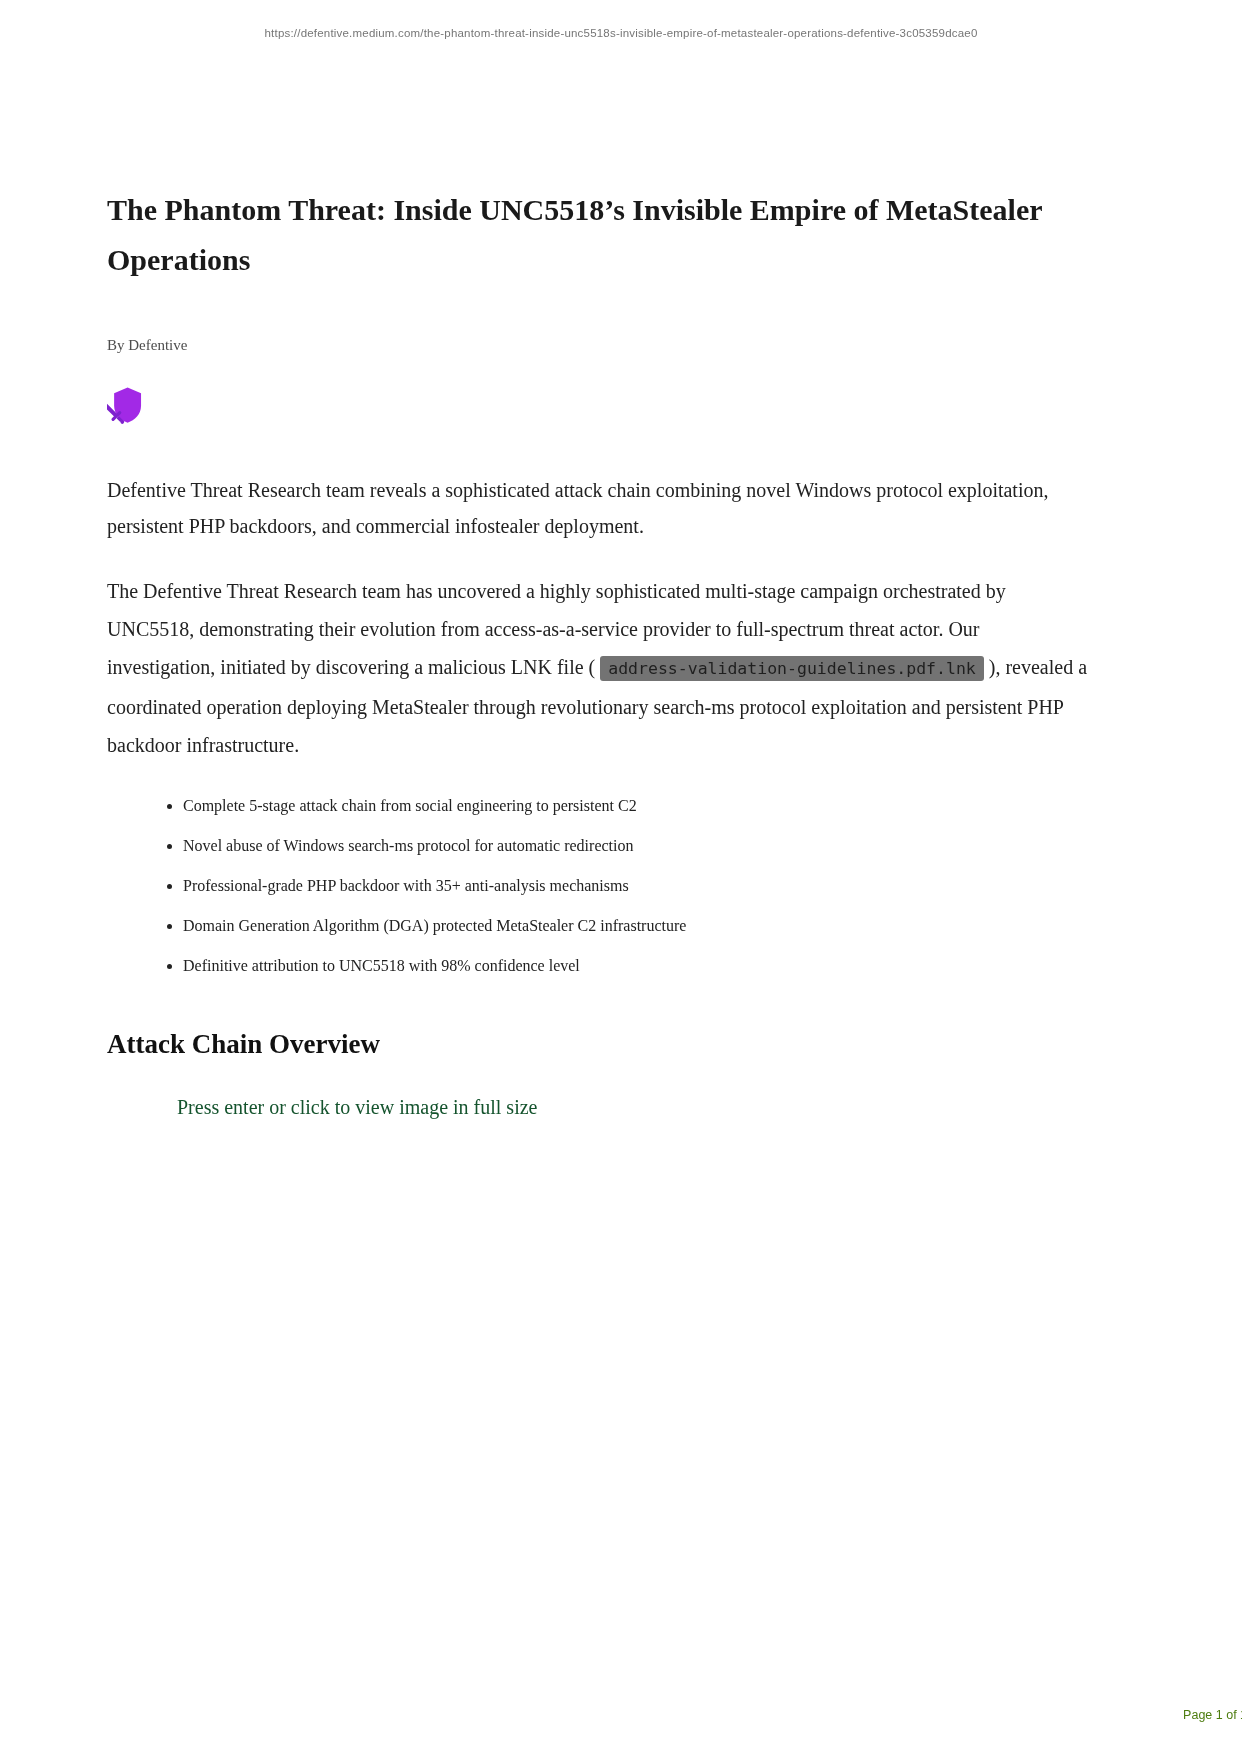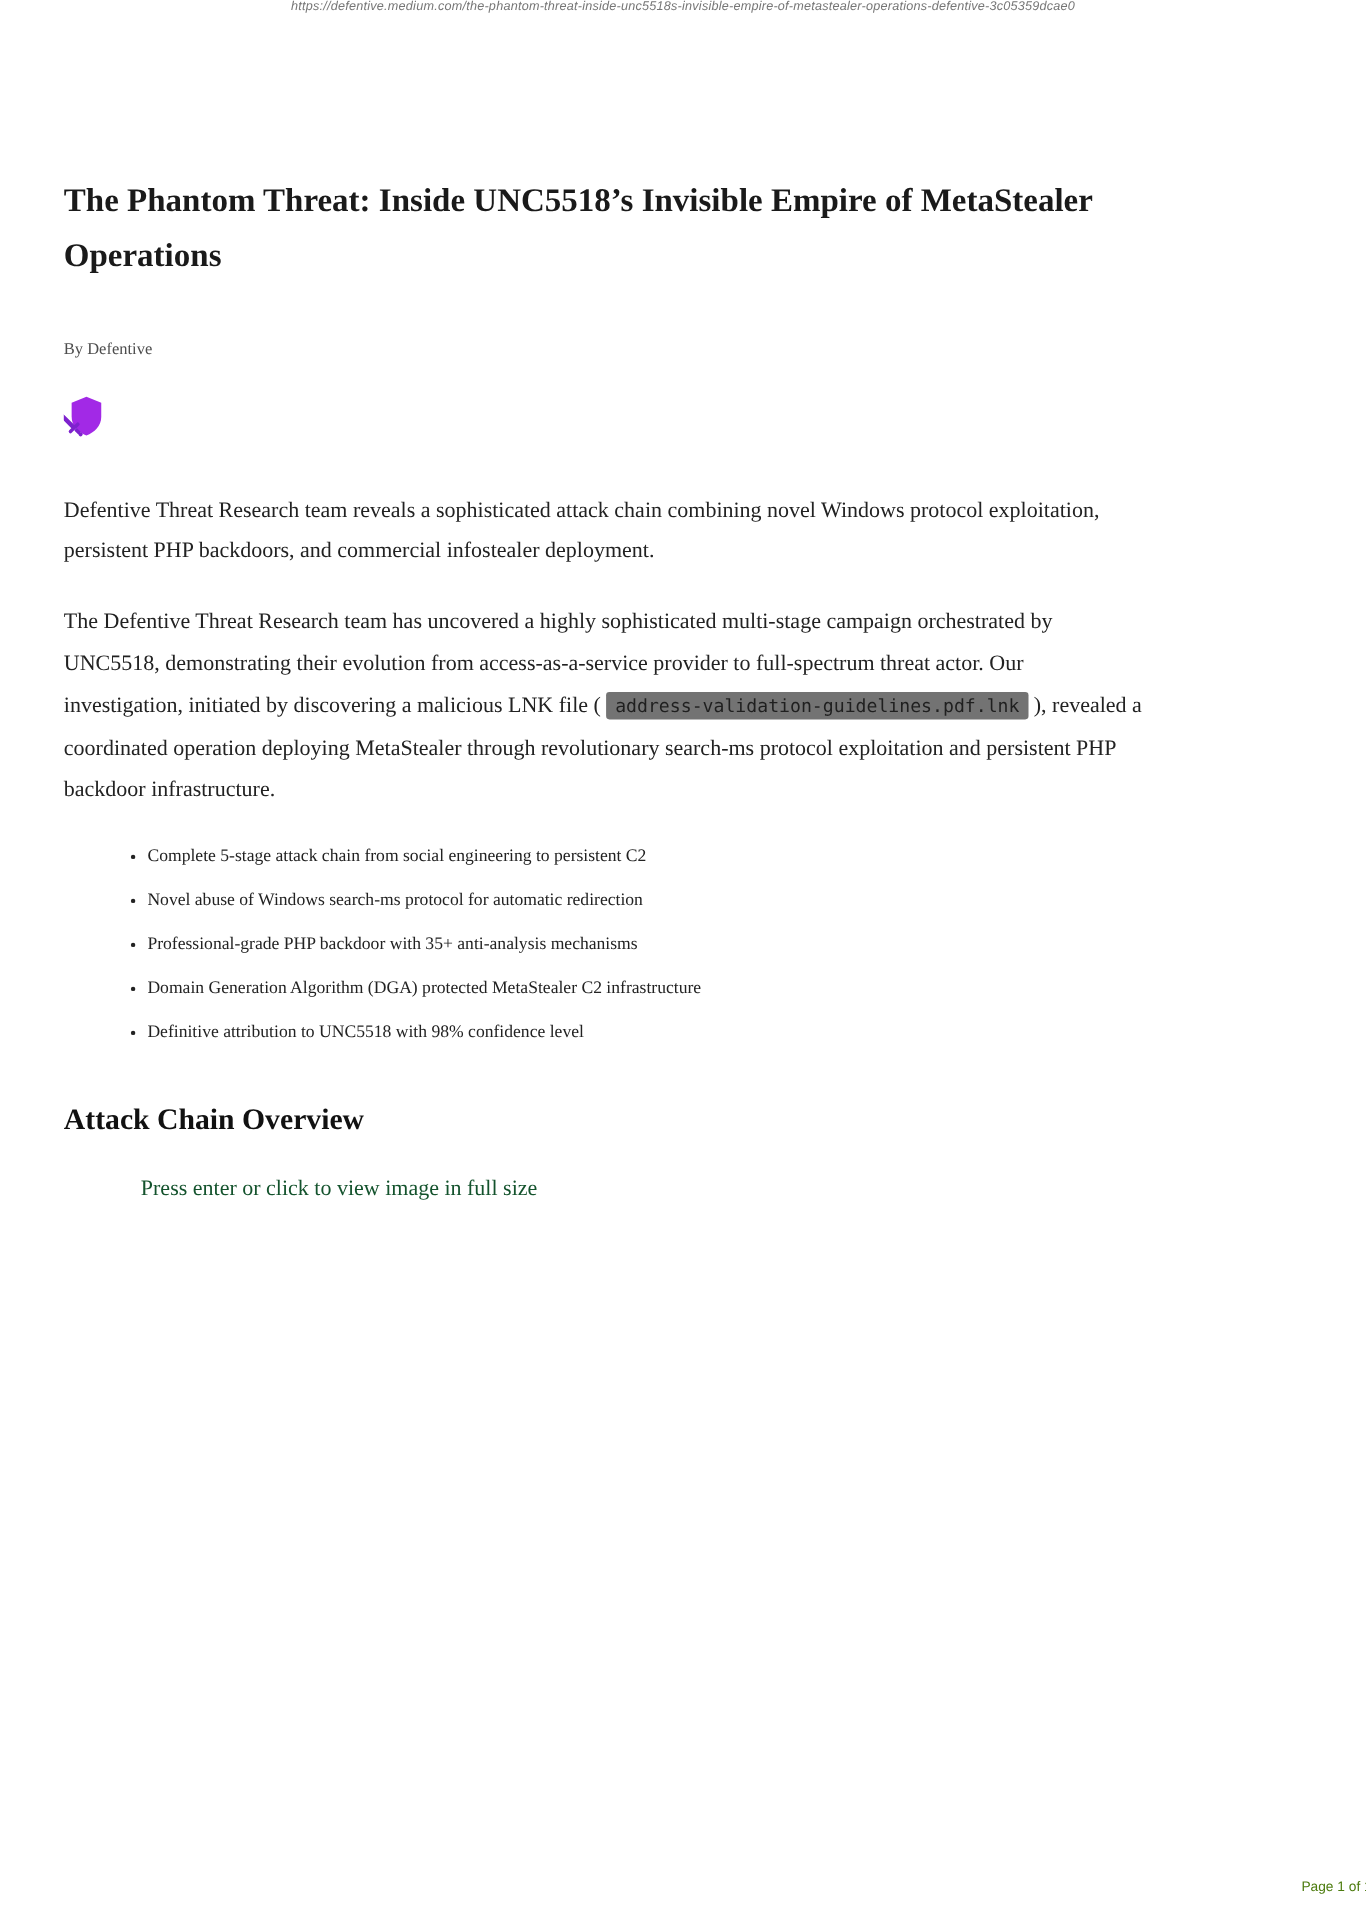"https://defentive.medium.com/the-phantom" .url-header { font-style: italic -> none; padding-top: none -> 27px }
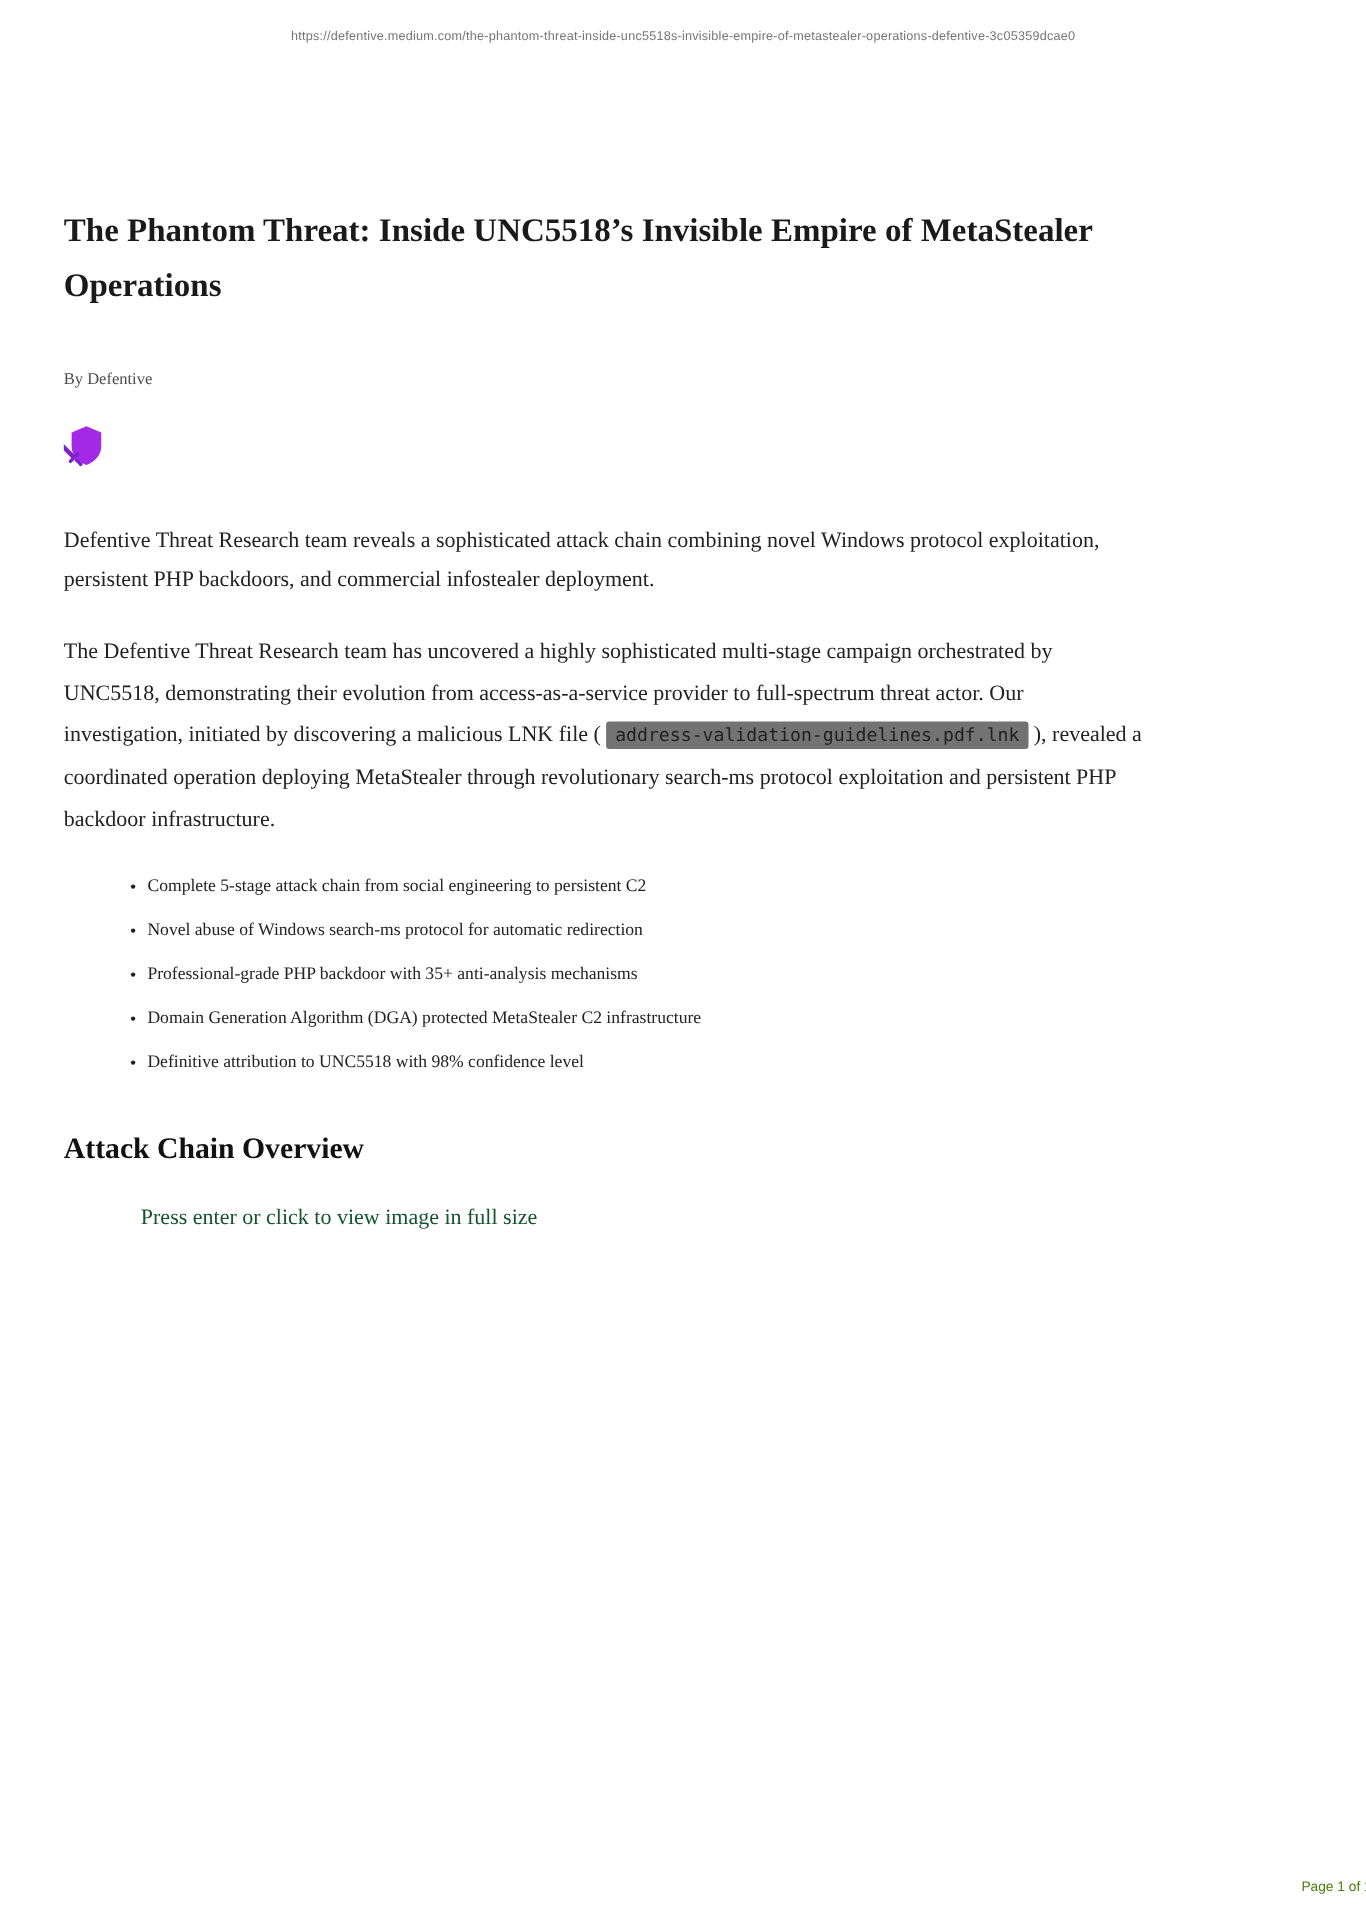"The Phantom Threat: Inside UNC5518’s" .content { padding: 0 140px 0 58px -> 0 140px 0 107px }
